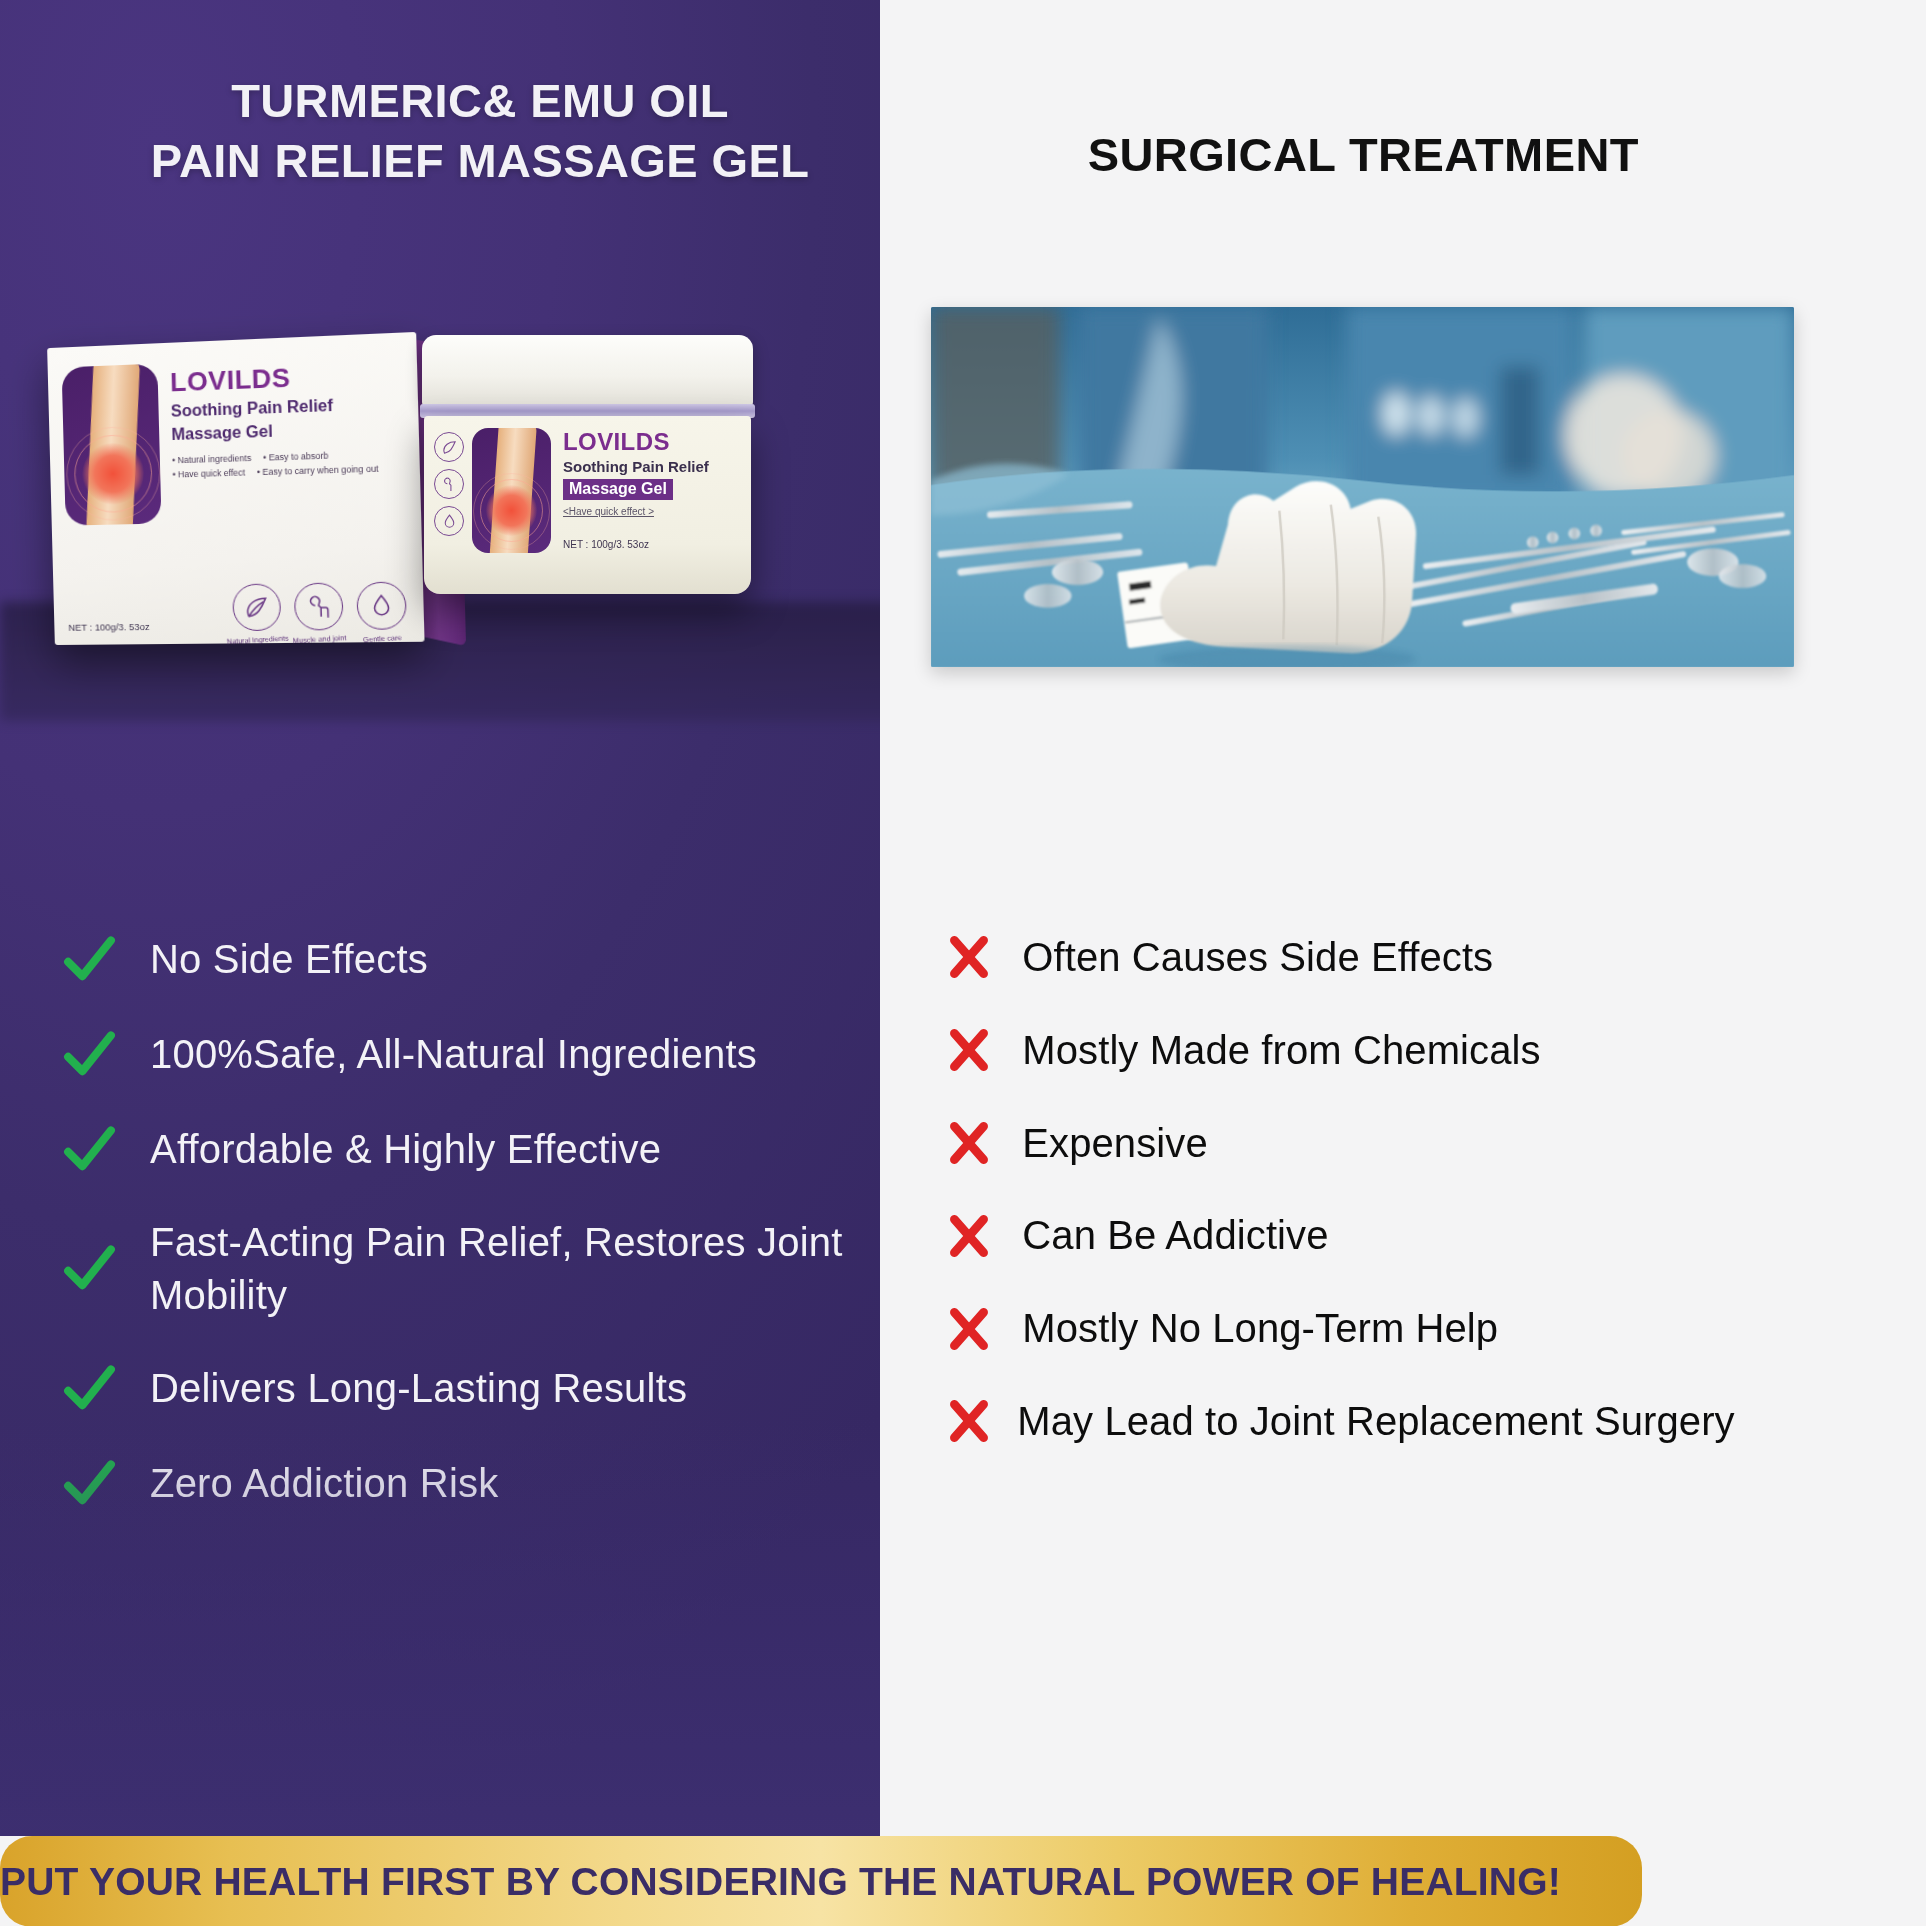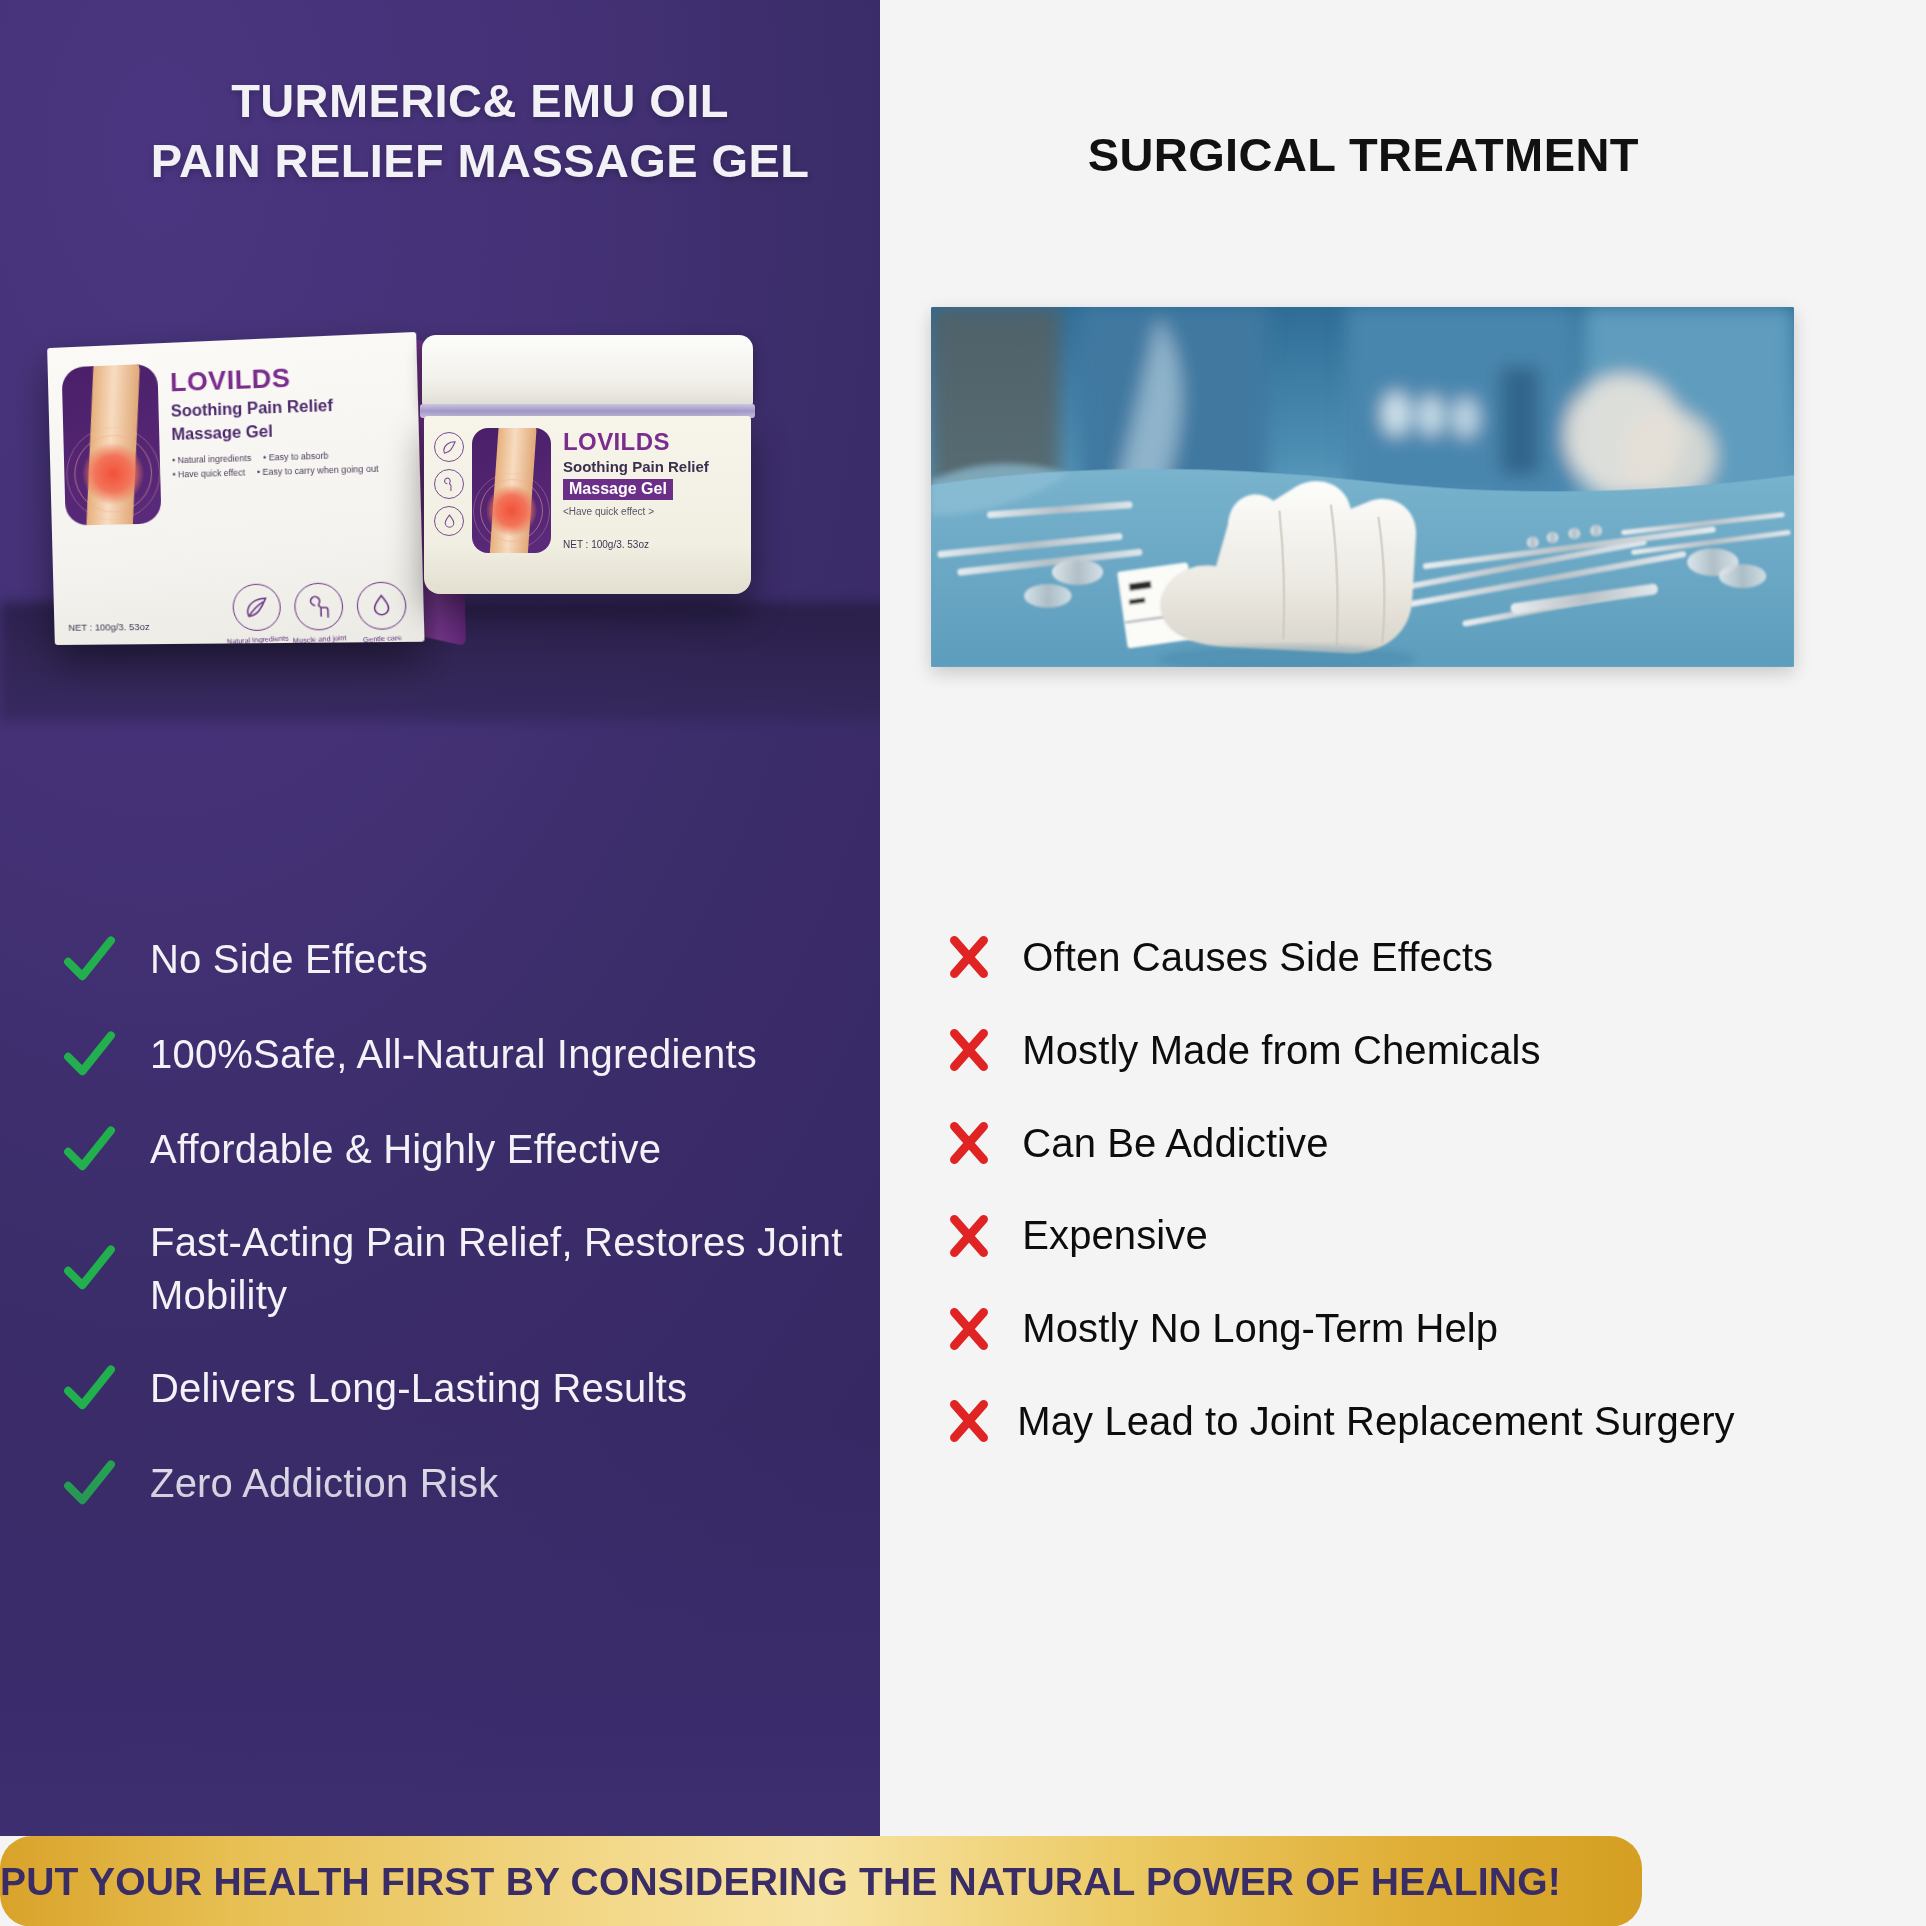"<Have quick effect >" .jar-claim { text-decoration: none -> underline }
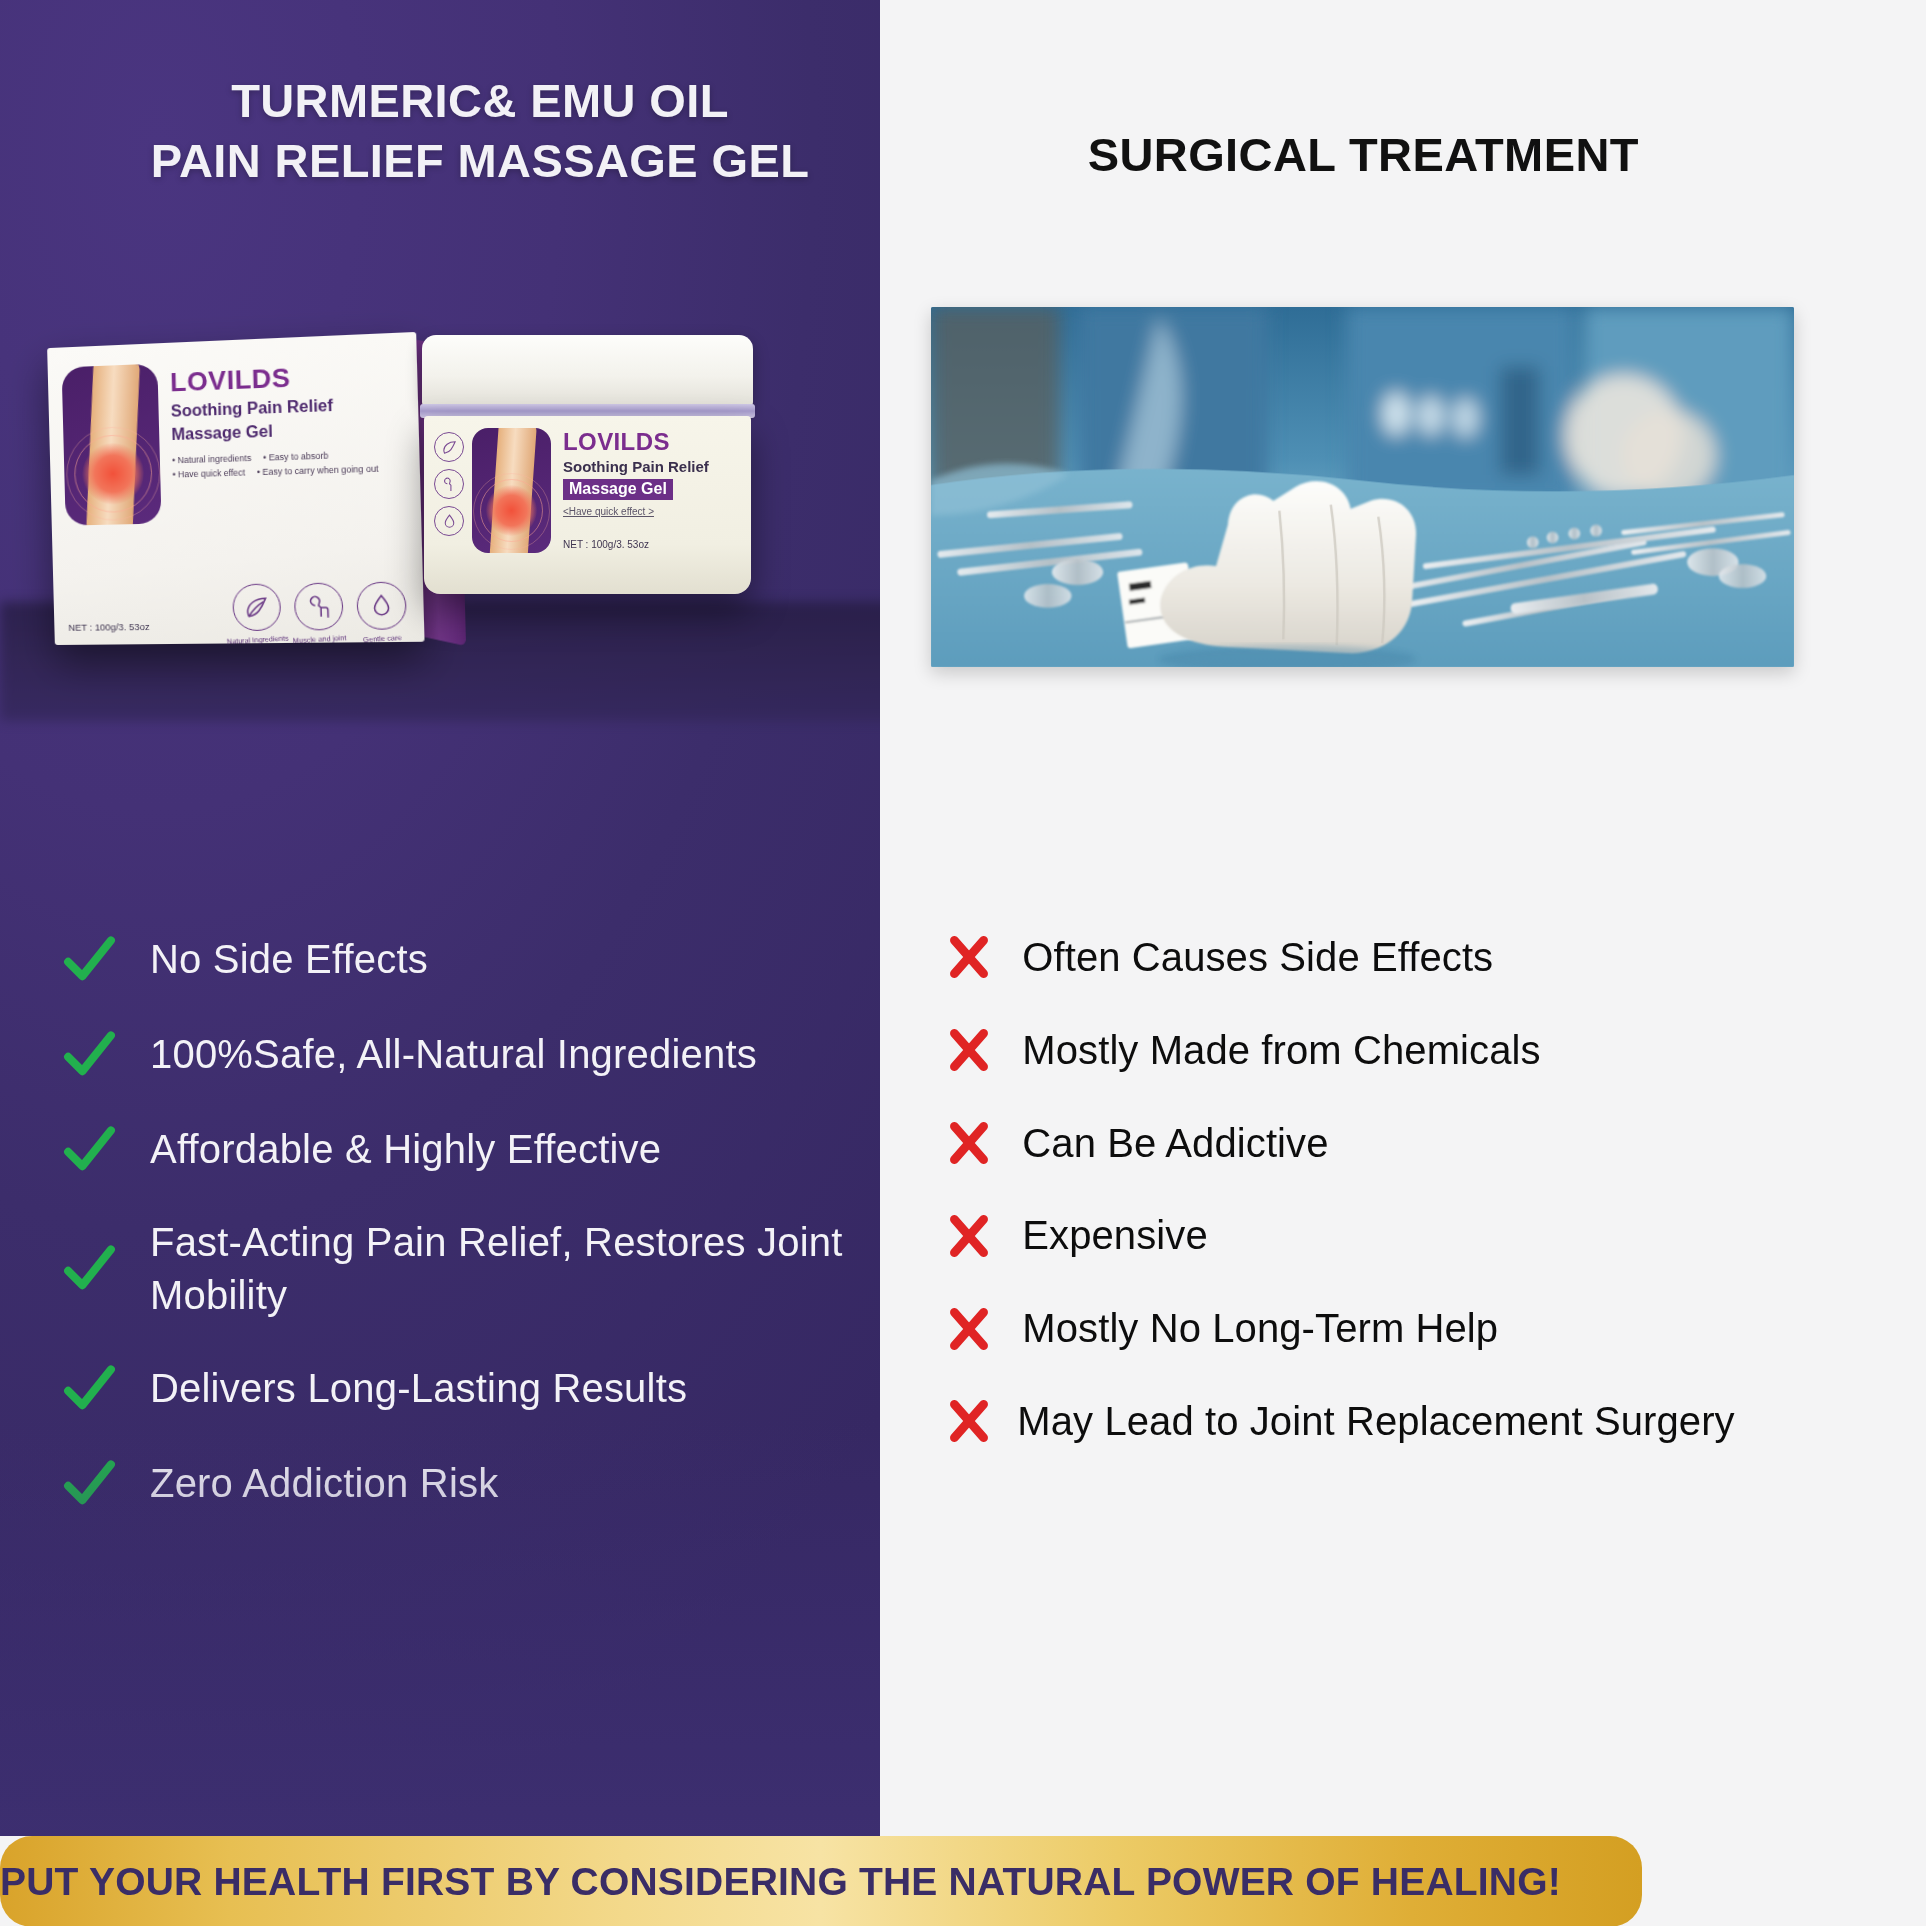"Can Be Addictive" div.d-row { order: before "Expensive" -> after "Expensive" }
